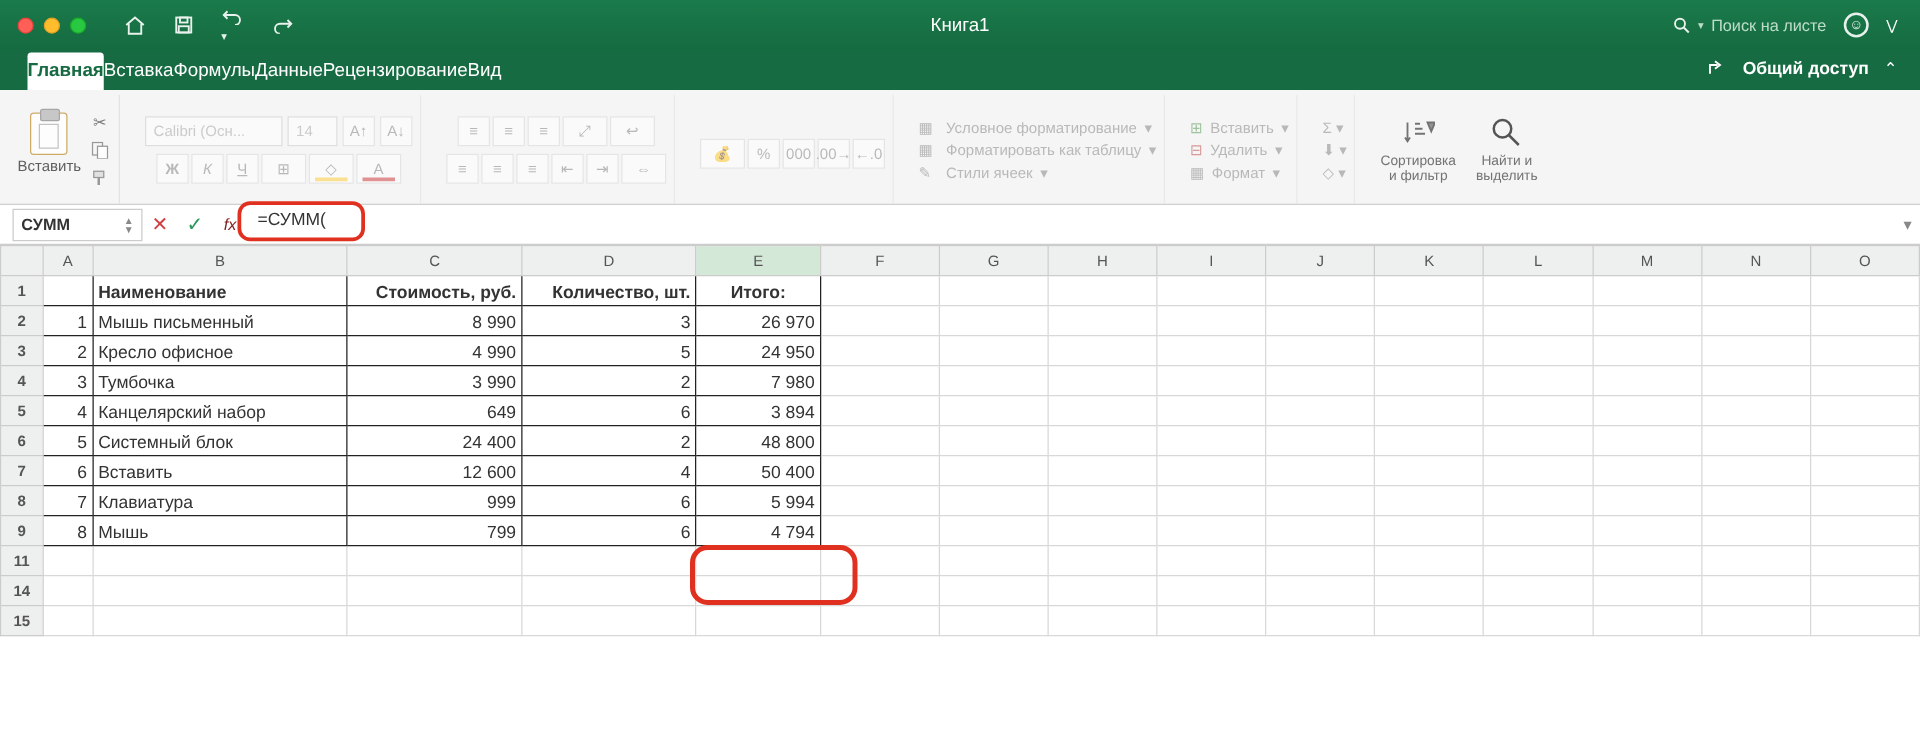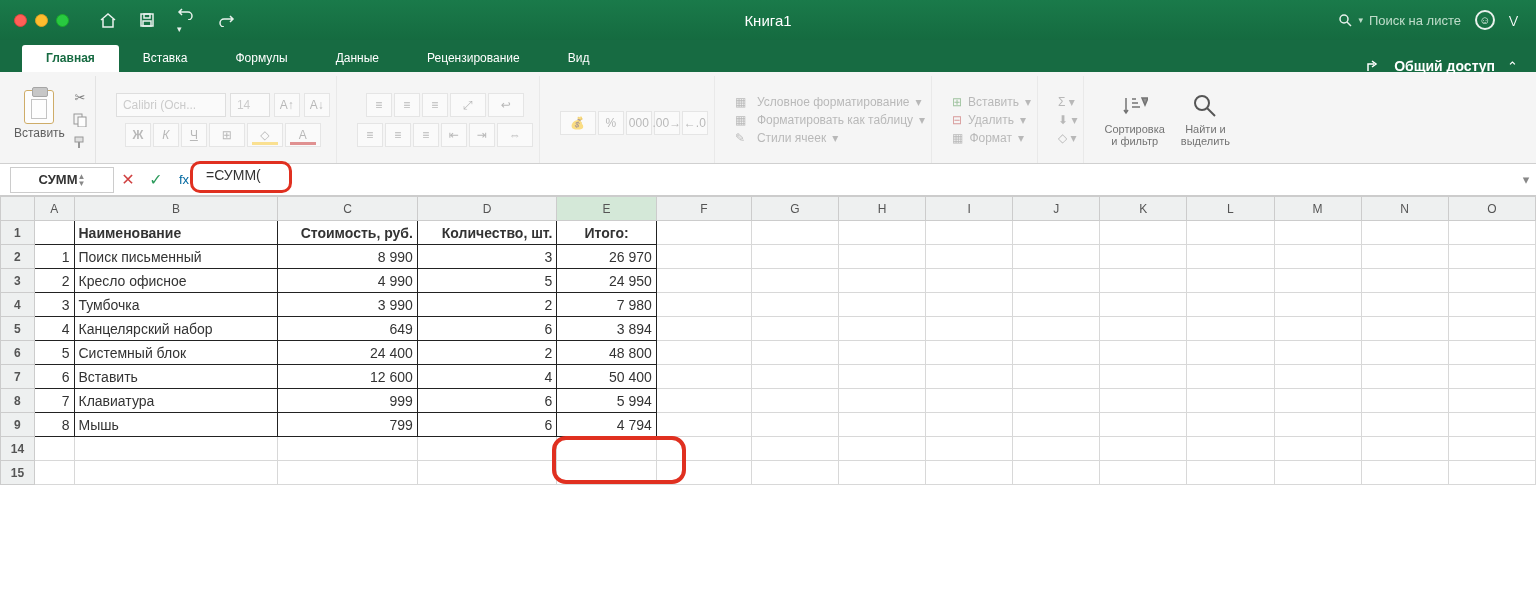"Главная" .tab { font-size: 12px -> 15px; padding: 6px 24px 7px -> 6px 0 7px }
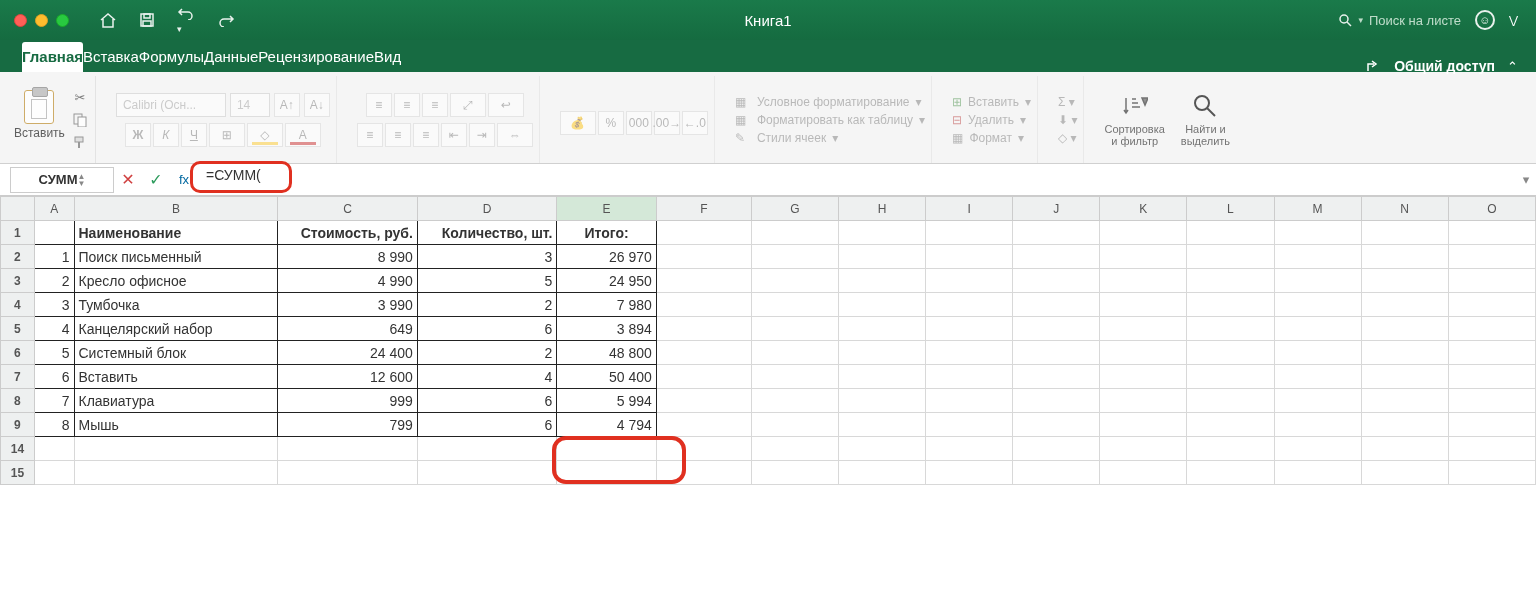"Общий доступ" .tabs-right { top: 18px -> 6px }
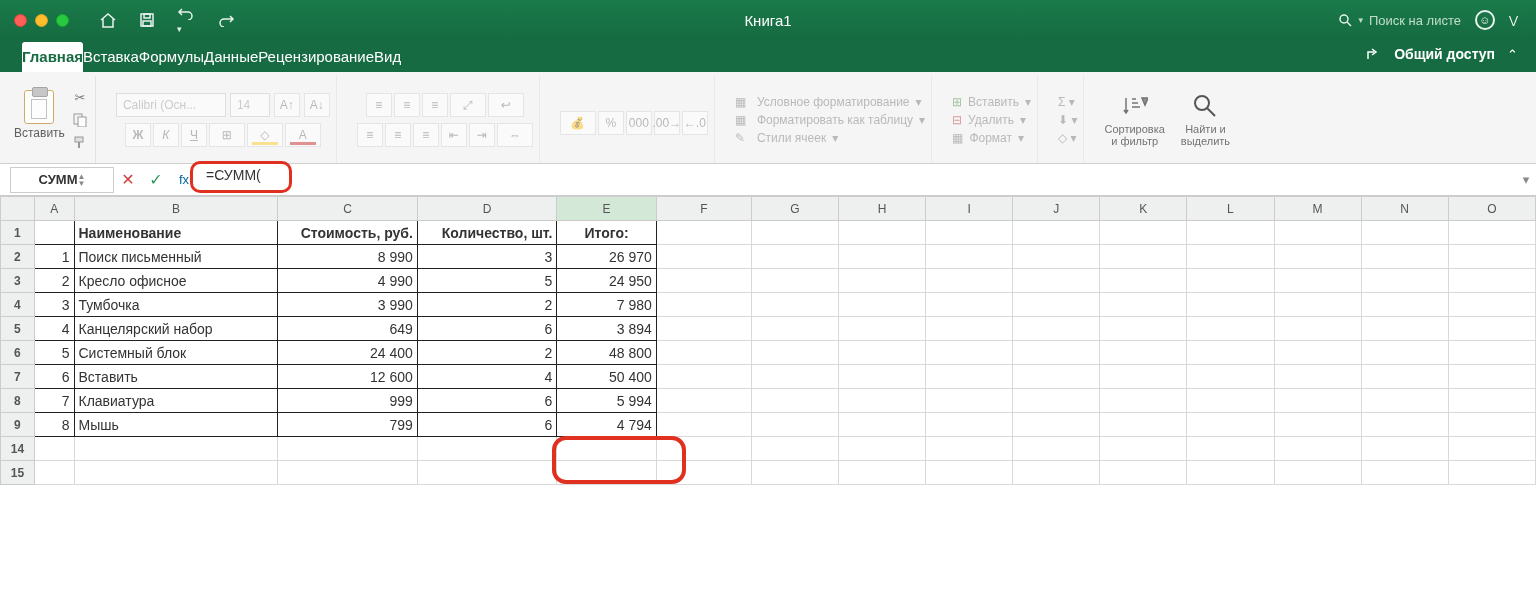"СУММ" .name-box { justify-content: center -> space-between }
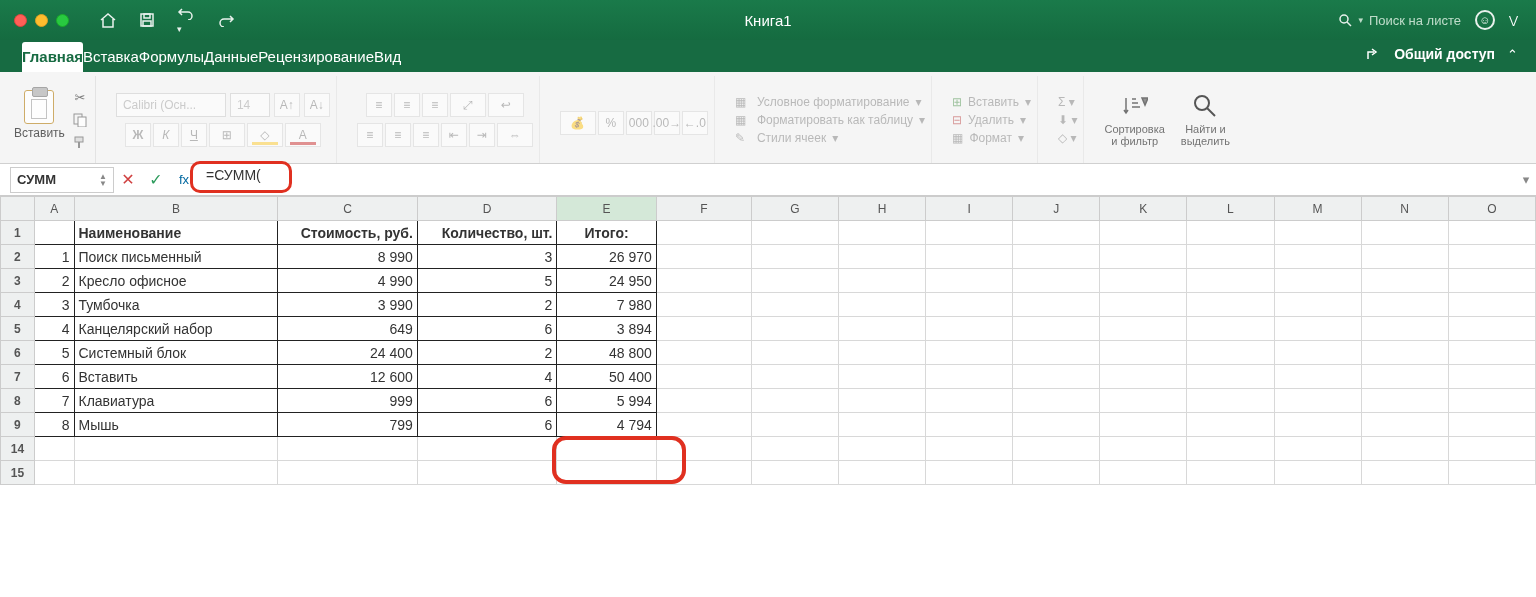"fx" .fx { color: #0369a1 -> #7f1d1d; font-style: none -> italic }
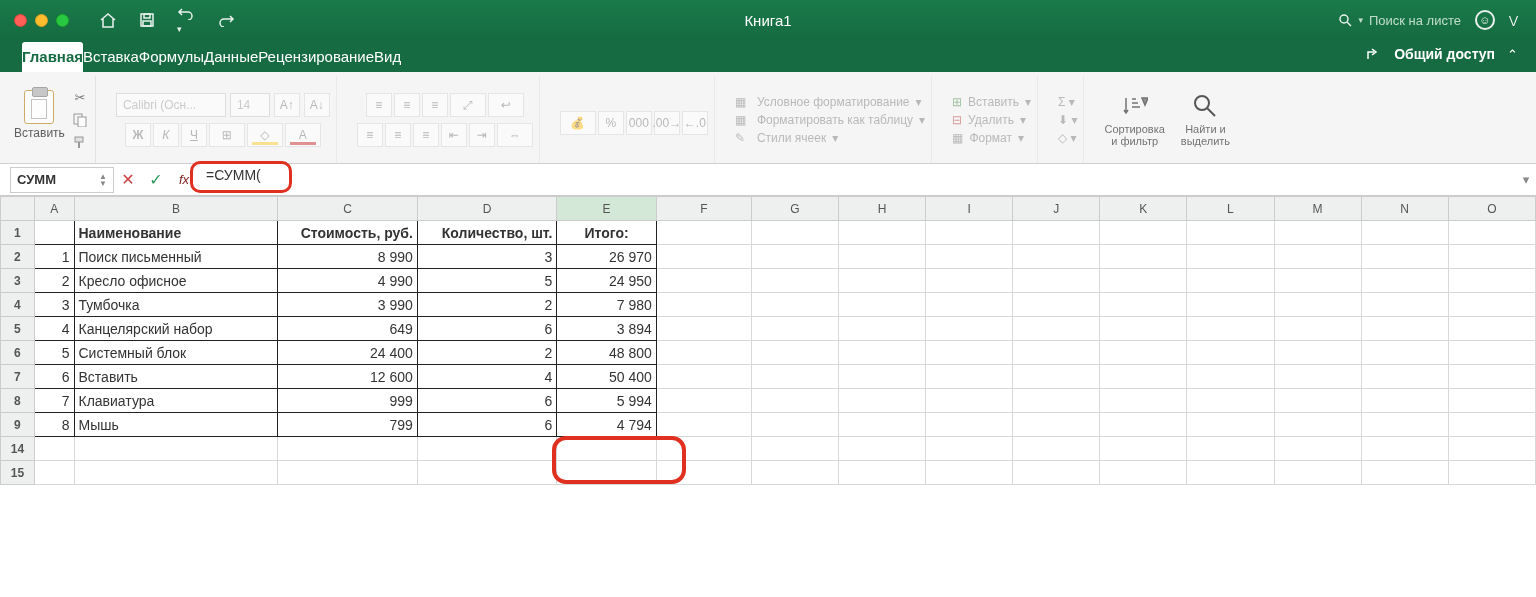"Поиск письменный" td.bord { text: Поиск -> Мышь }
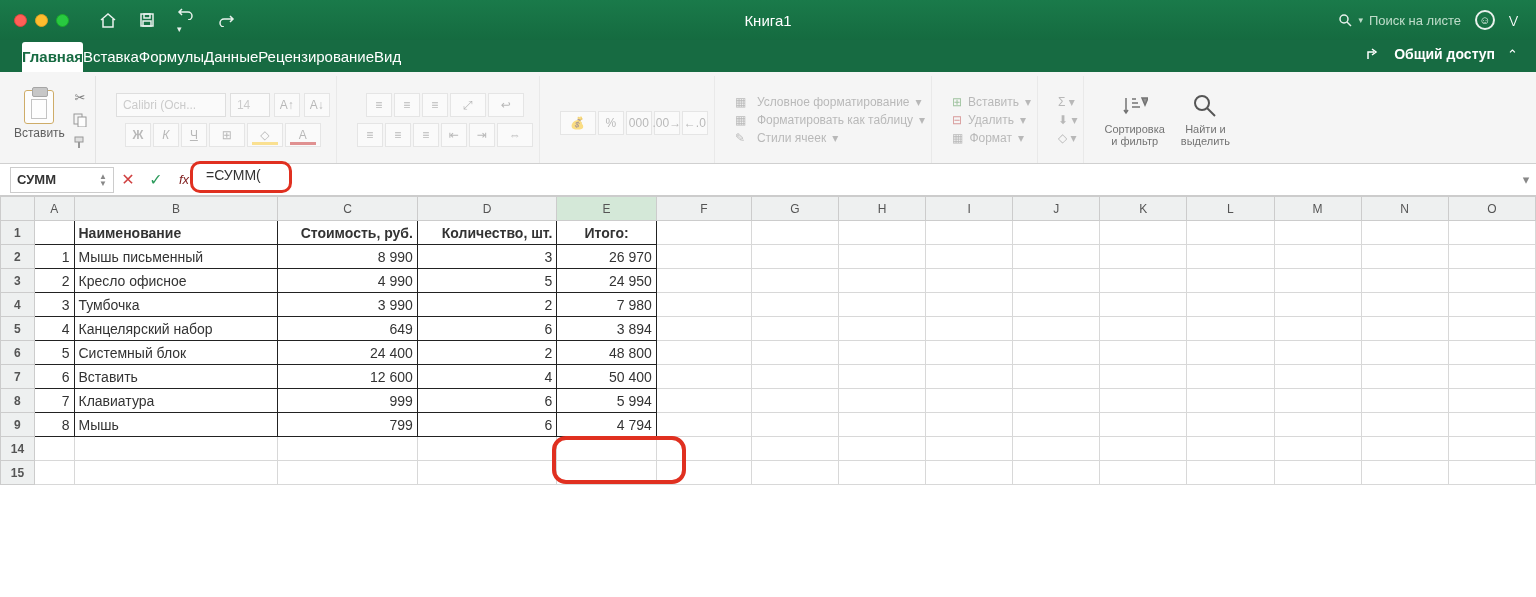"11" tr { html: none -> <tr> <th>11</th> <td></td> <td></td> <td></td> <td></td> <td></td> <td></td> <td></td> <td></td> <td></td> <td></td> <td></td> <td></td> <td></td> <td></td> <td></td> </tr> }
